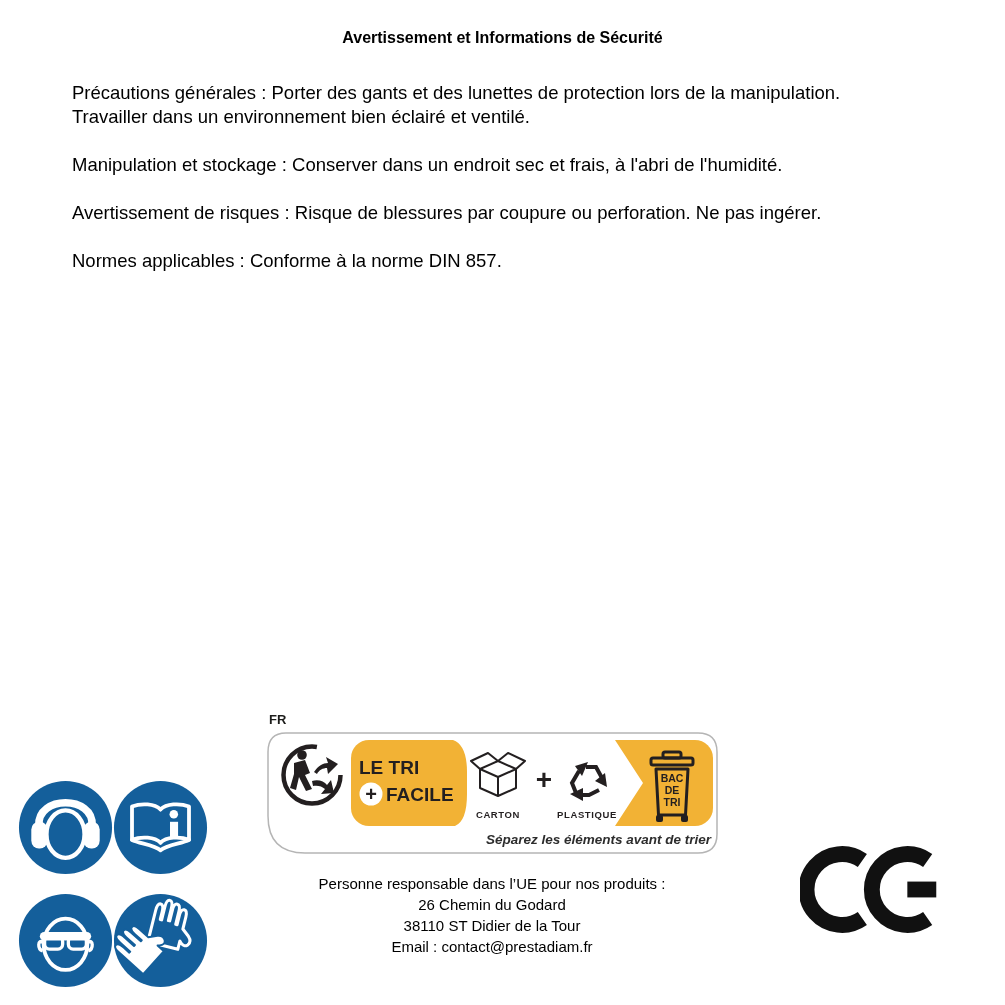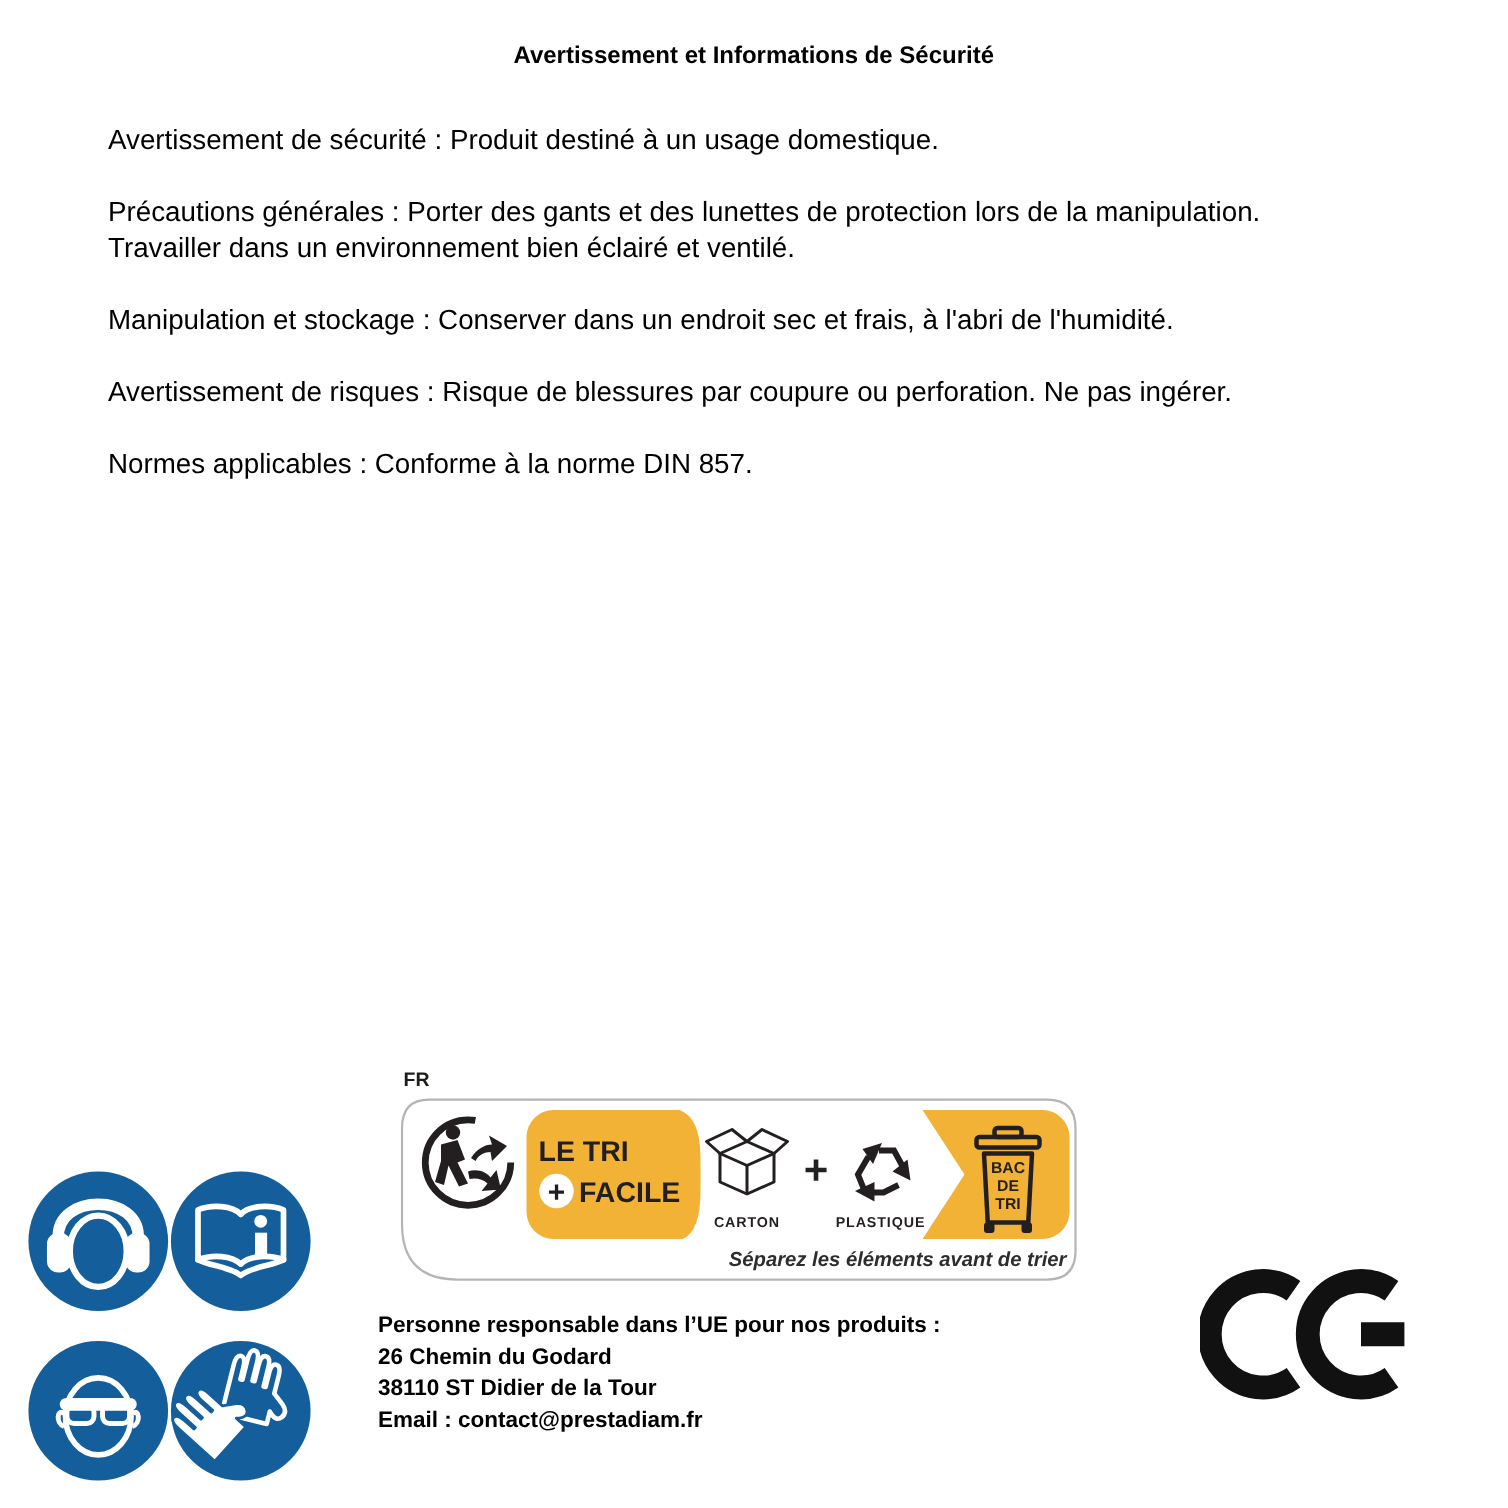"Avertissement de sécurité : Produit" p { html: <p>Avertissement de sécurité : Produit destiné à un usage domestique.</p> -> none }
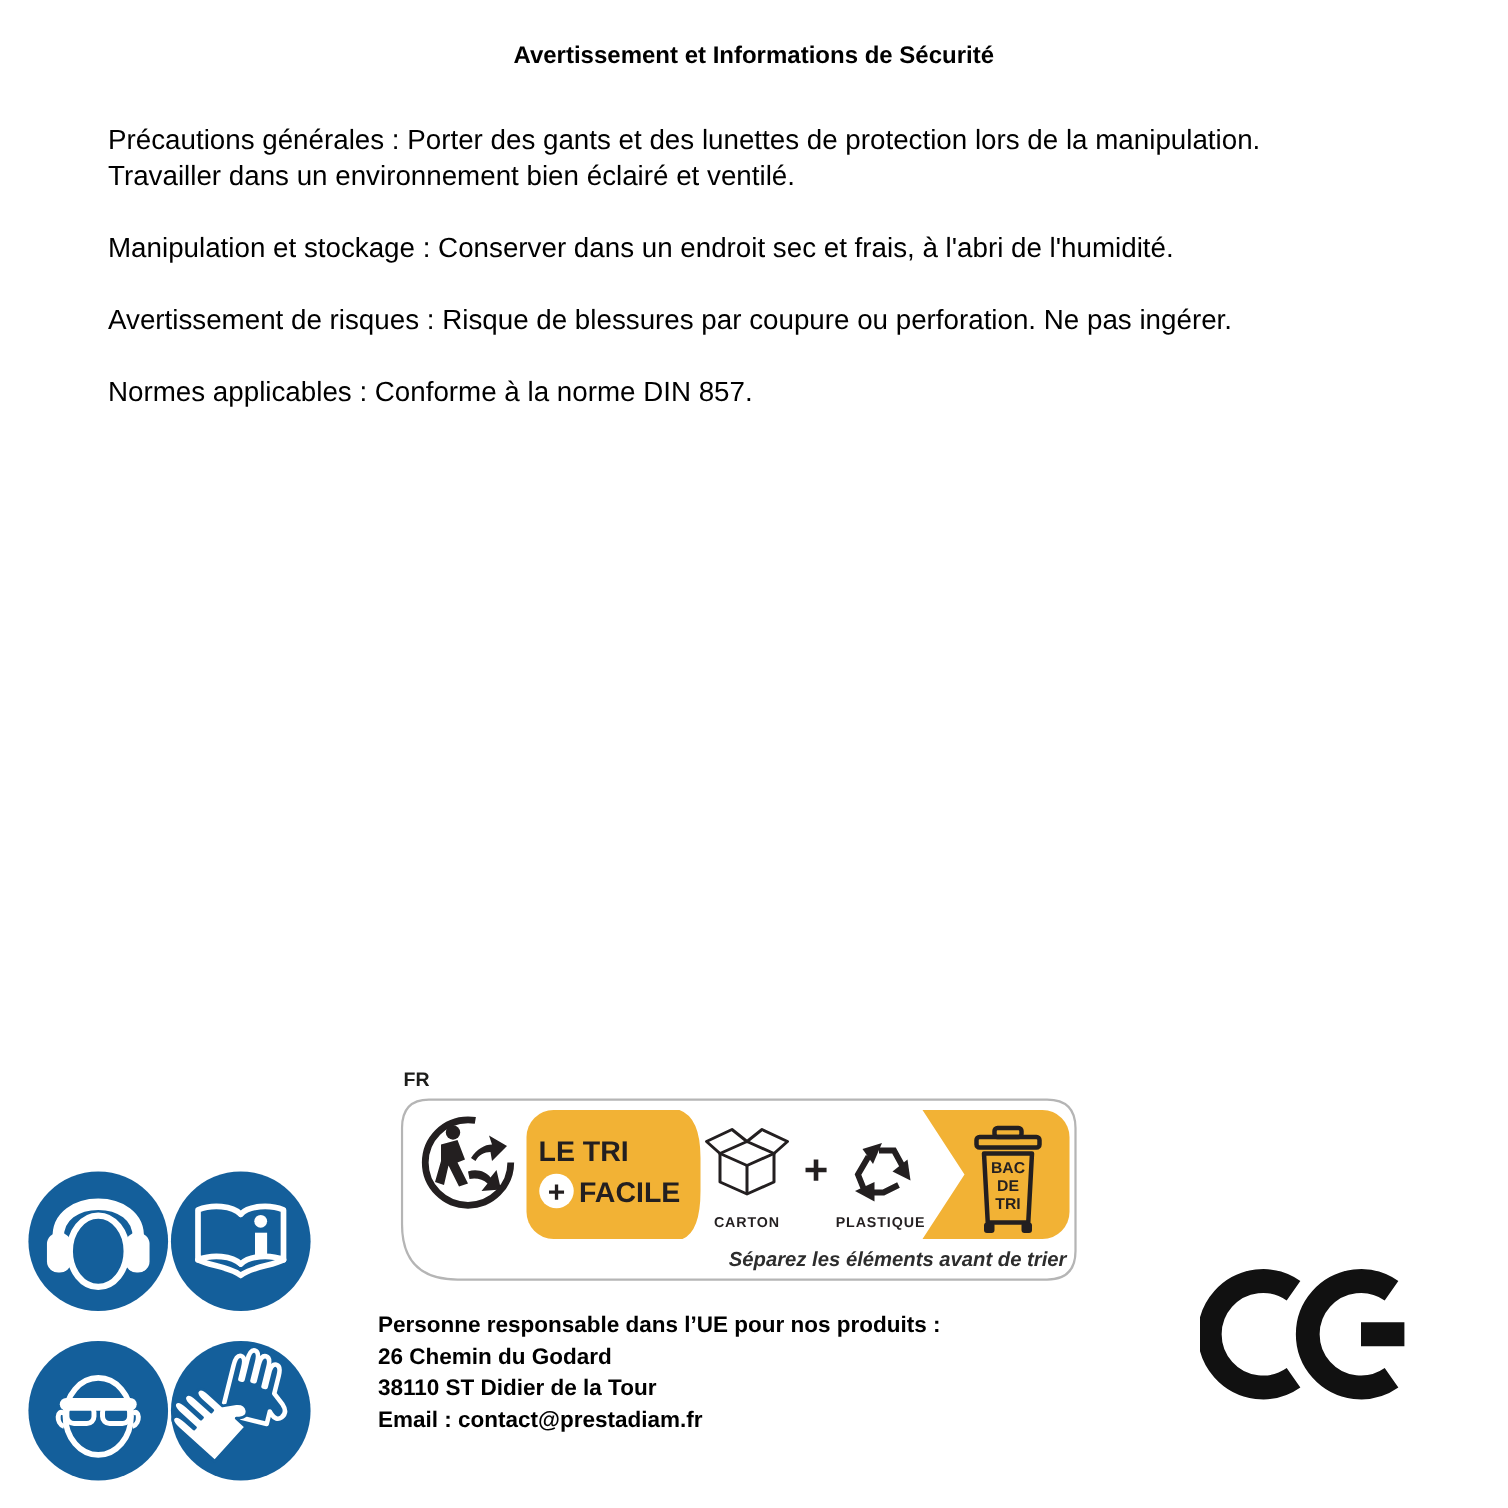"Personne responsable dans l’UE pour" .contact { font-weight: bold -> normal; text-align: none -> center }
